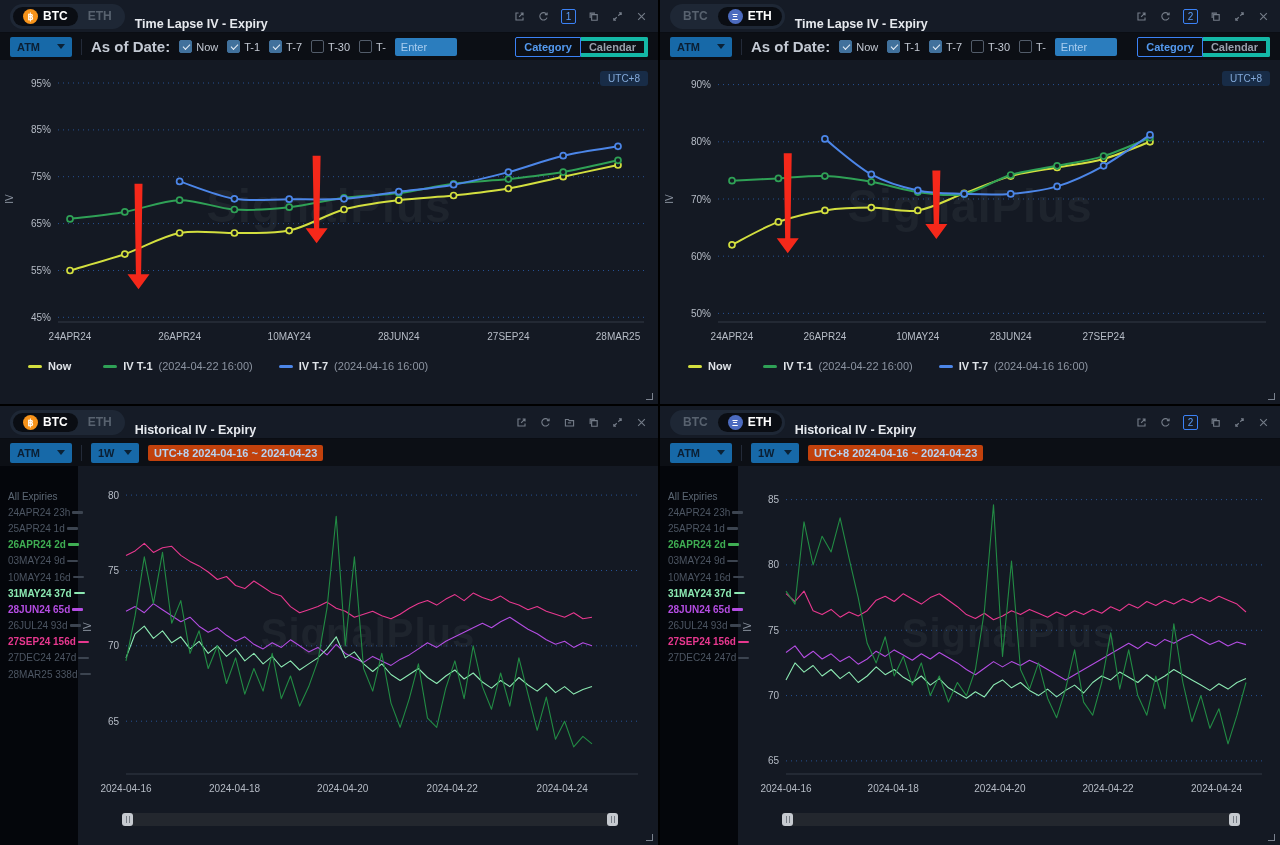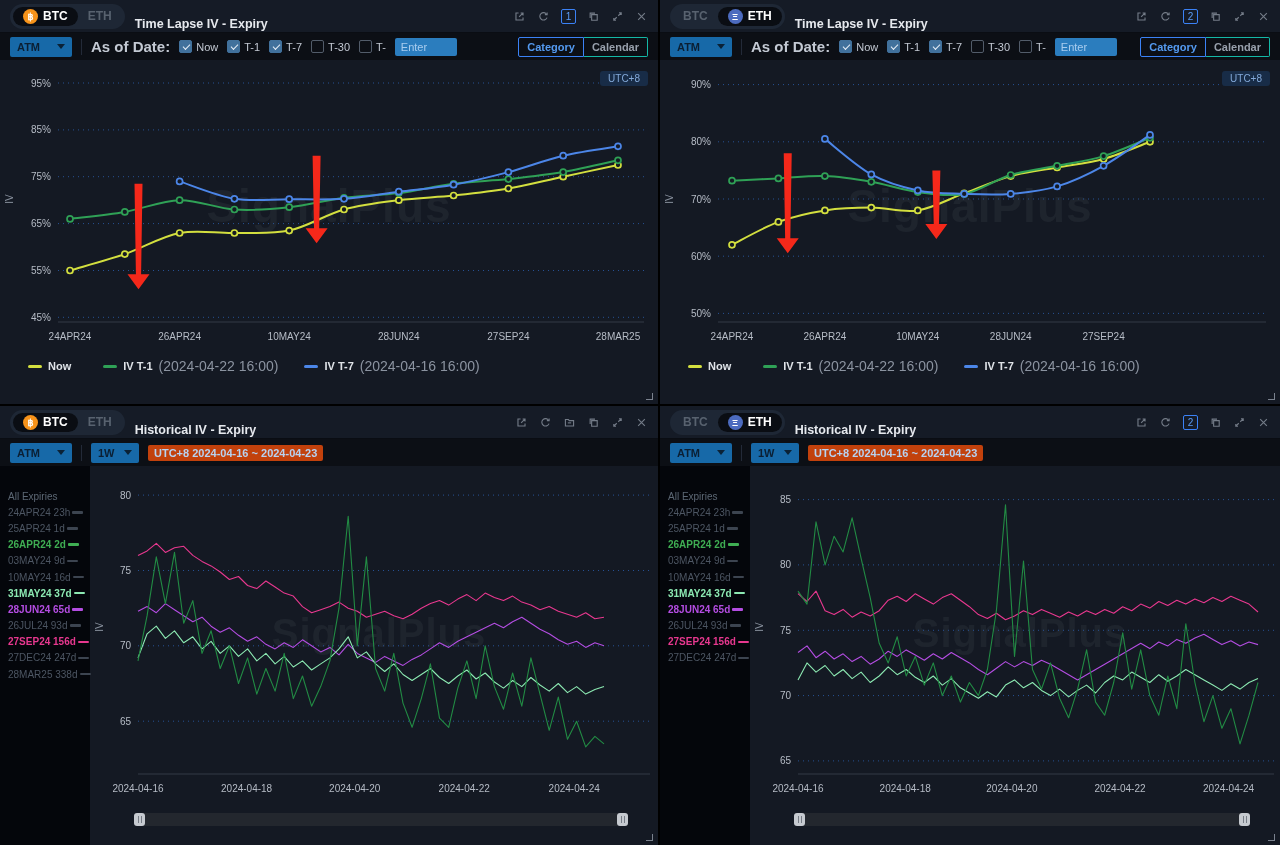"Calendar" .segbtn { border: 1px solid #14b8a6 -> 4px solid #14b8a6 }
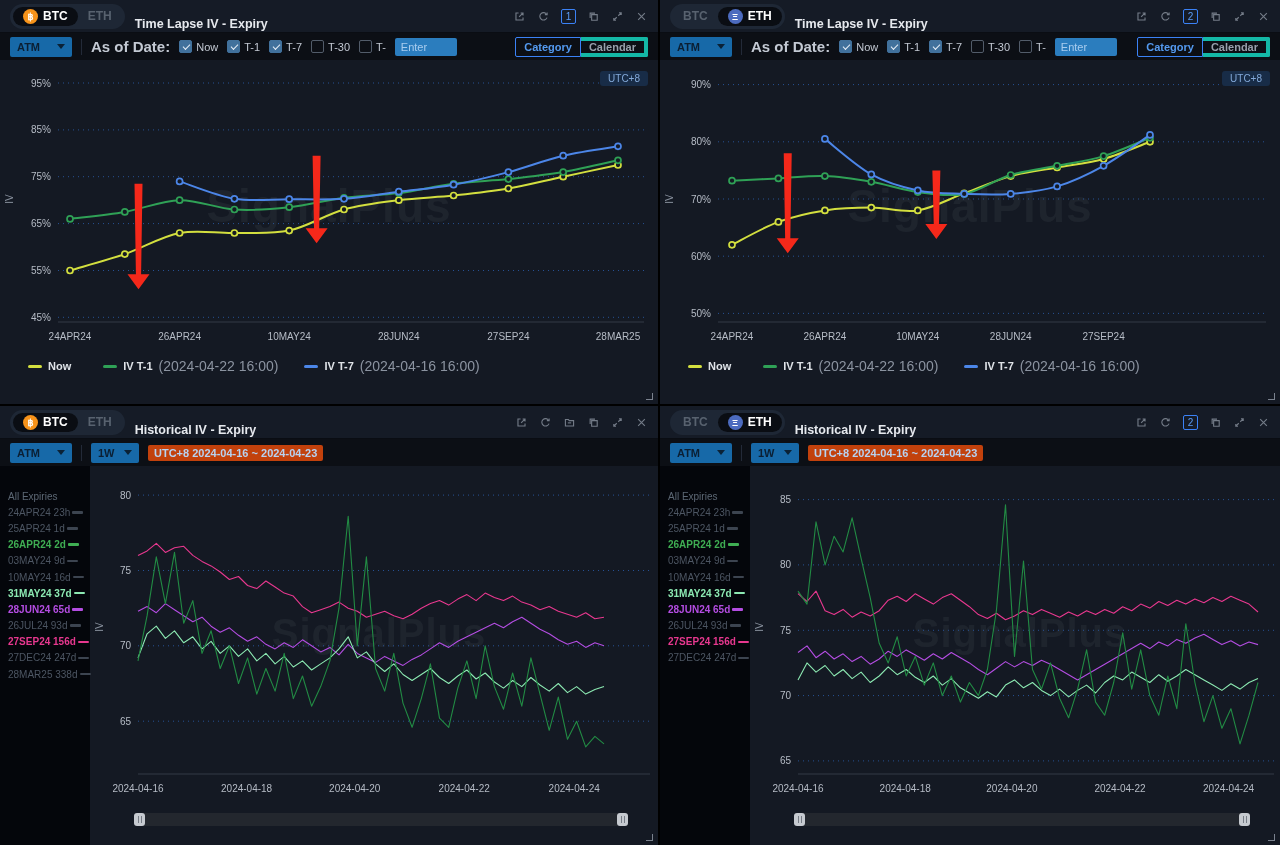"(2024-04-22 16:00)" .lg small { font-size: 14px -> 11px }
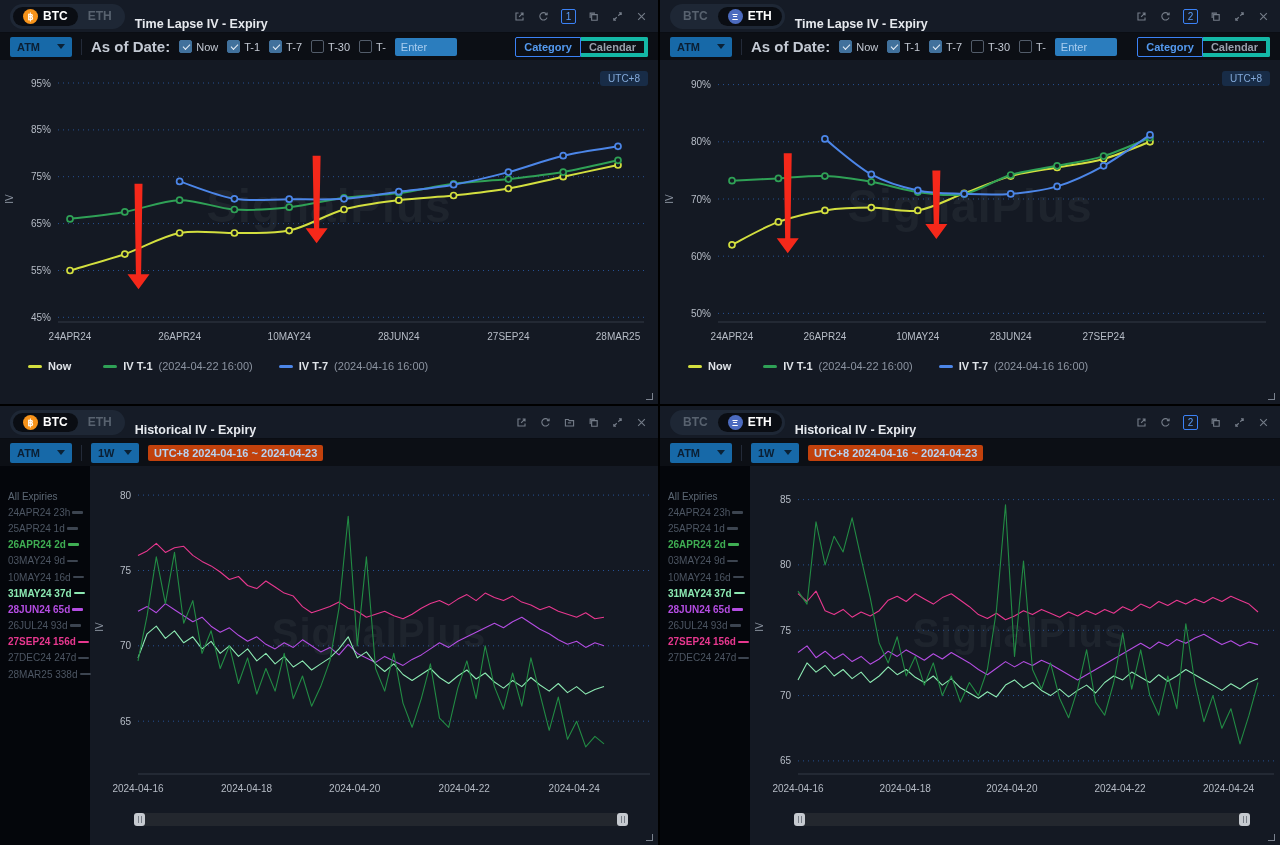"All Expiries" .expiries { width: 90px -> 78px }
